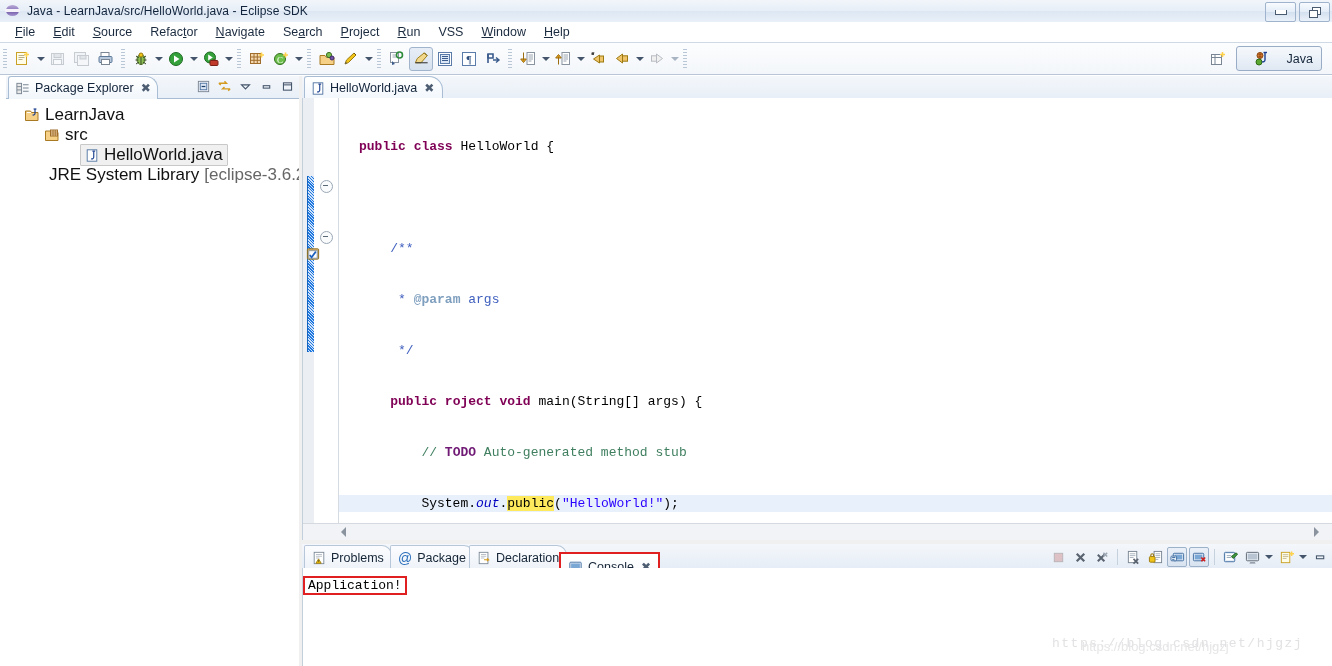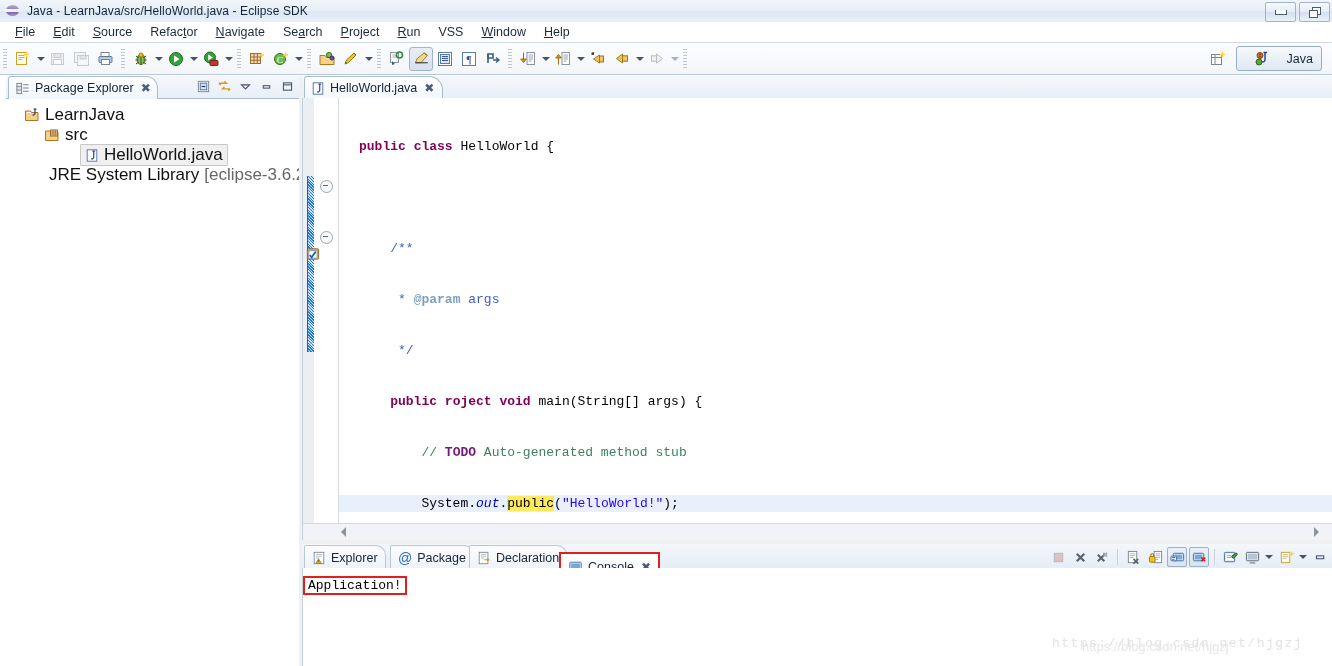"Explorer" span { text: Explorer -> Problems }
